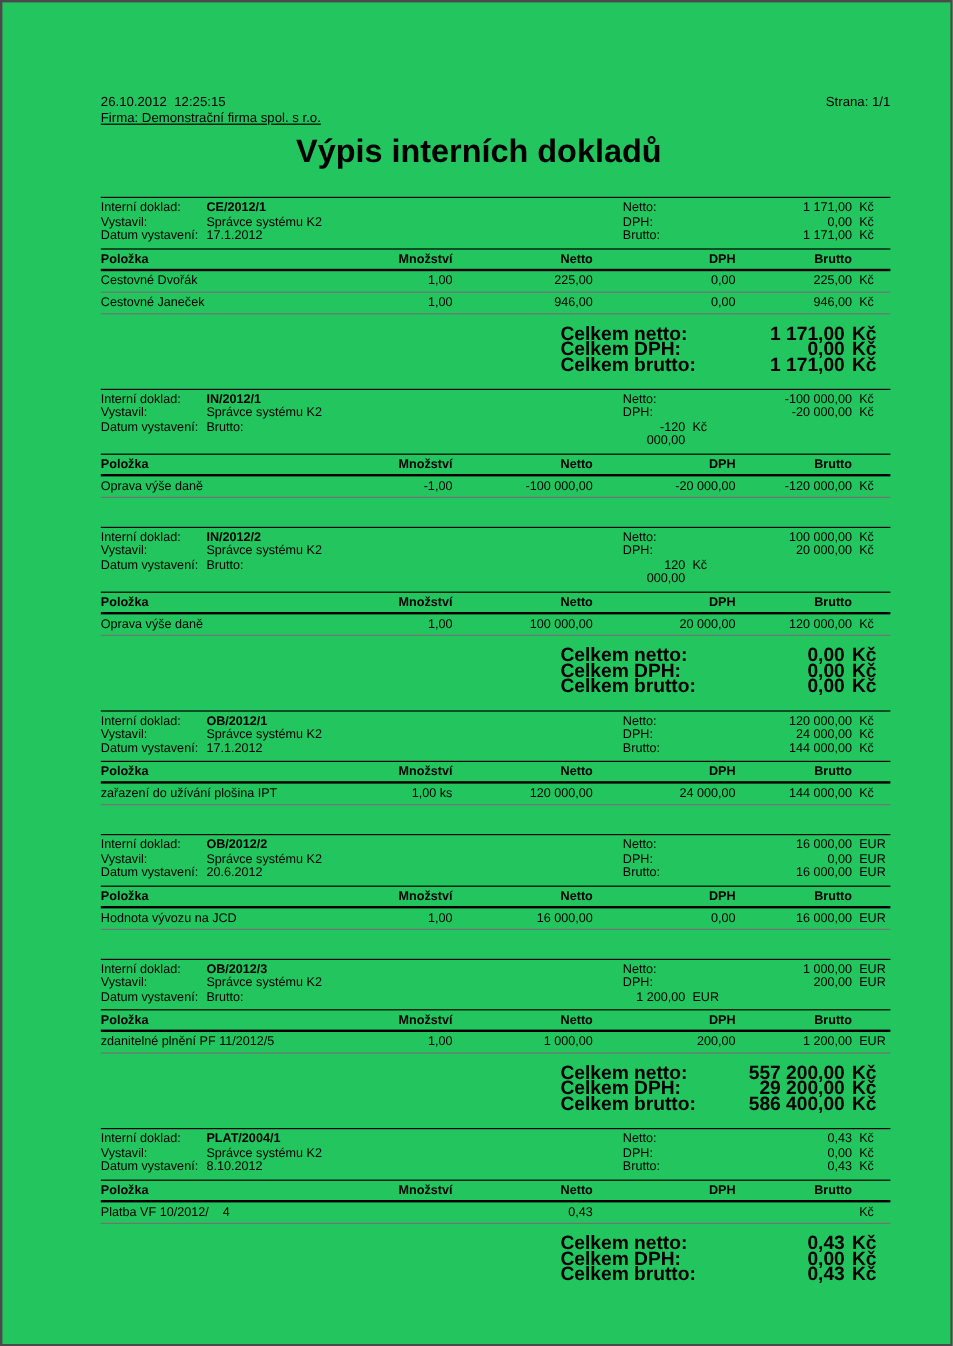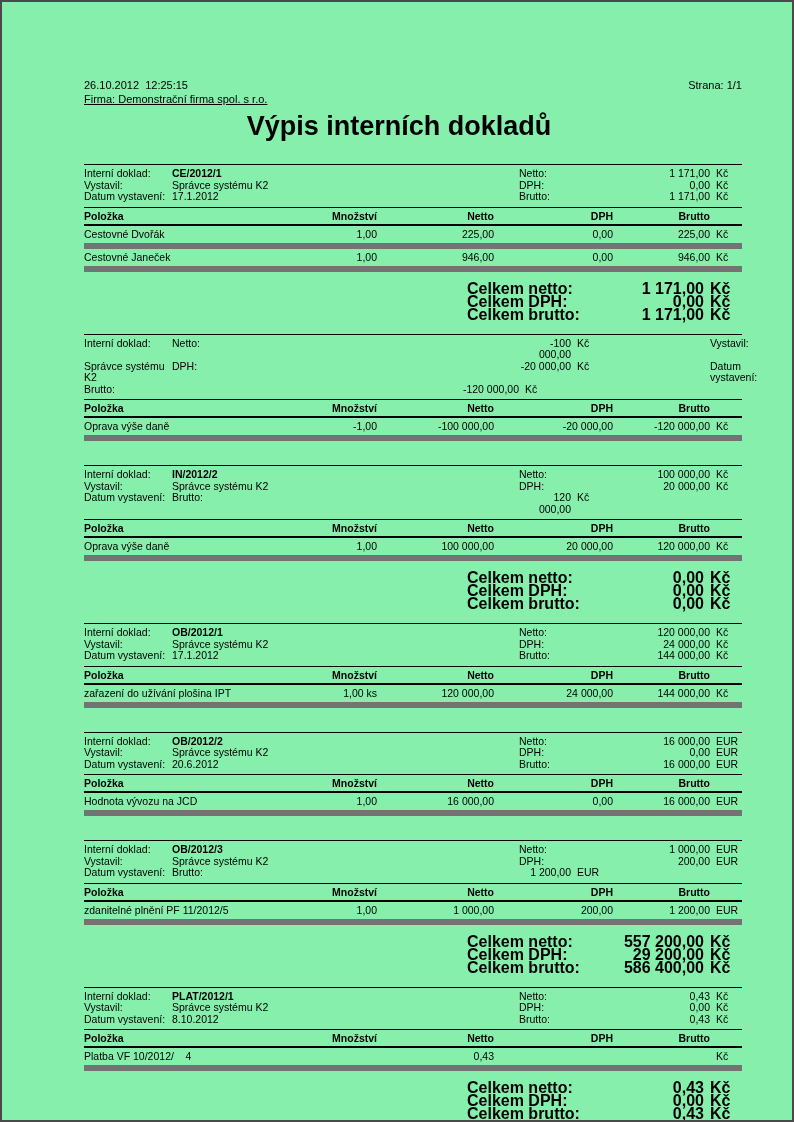"26.10.2012 12:25:15" .page { background: #86efac -> #22c55e }
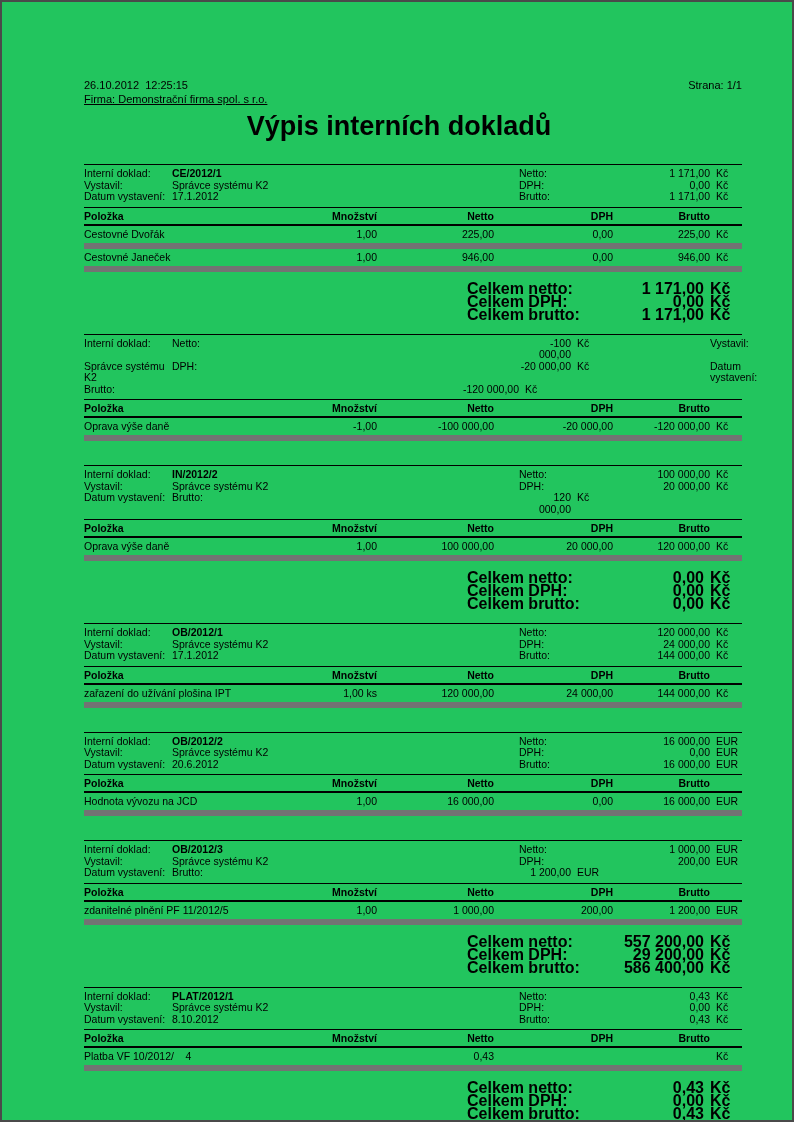"Cestovné Dvořák" .row { border-bottom: 6px solid #737373 -> 1px solid #737373 }
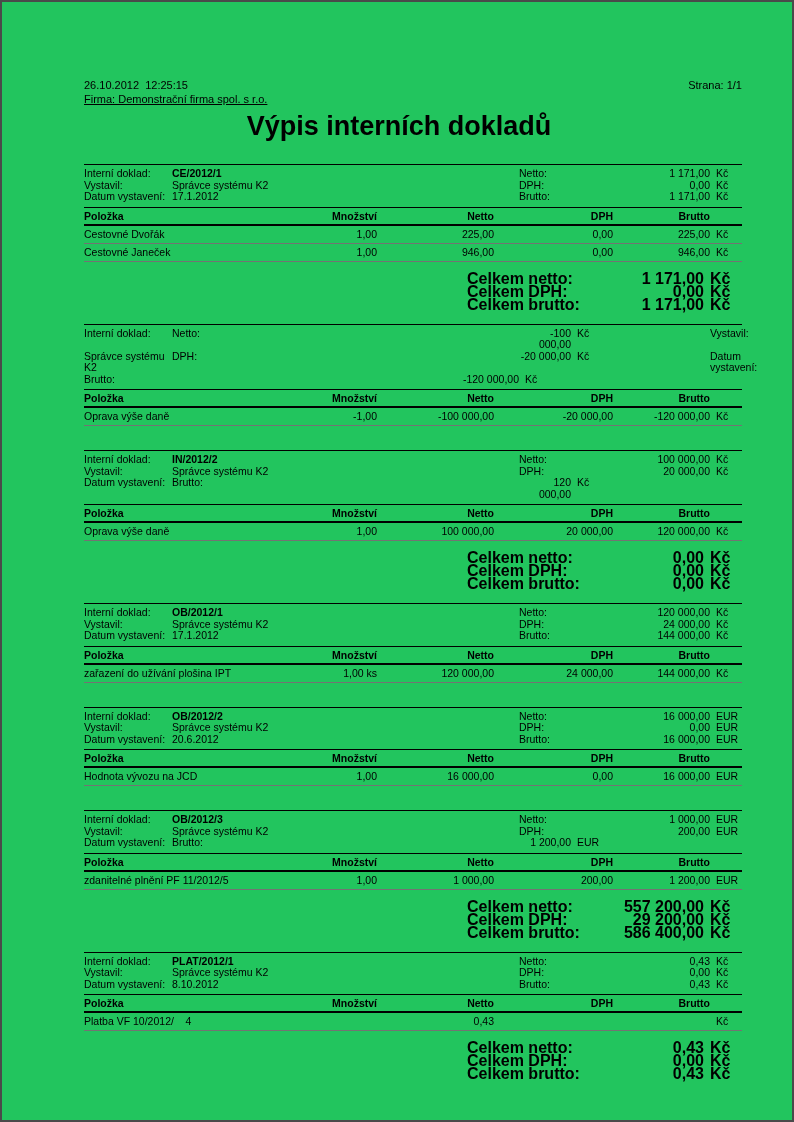"IN/2012/1" span.num { html: none -> <span>IN/2012/1</span> }
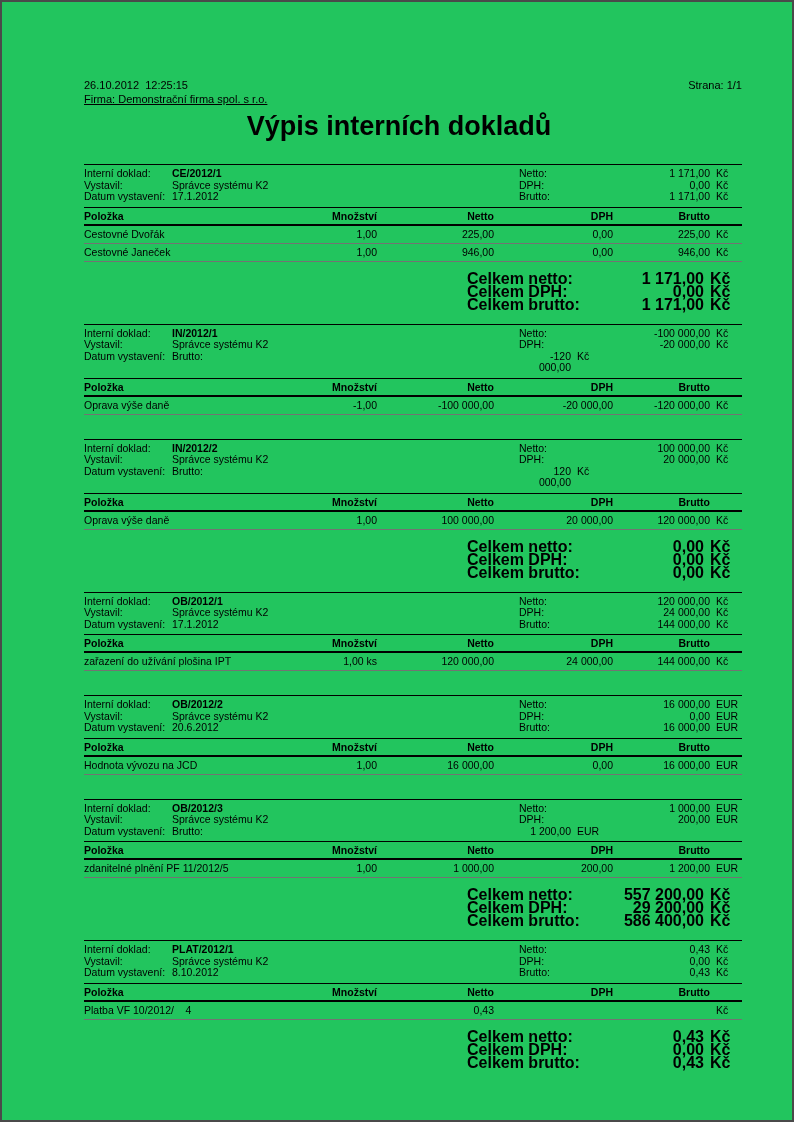"PLAT/2012/1" span.num { text: PLAT/2012/1 -> PLAT/2004/1 }
